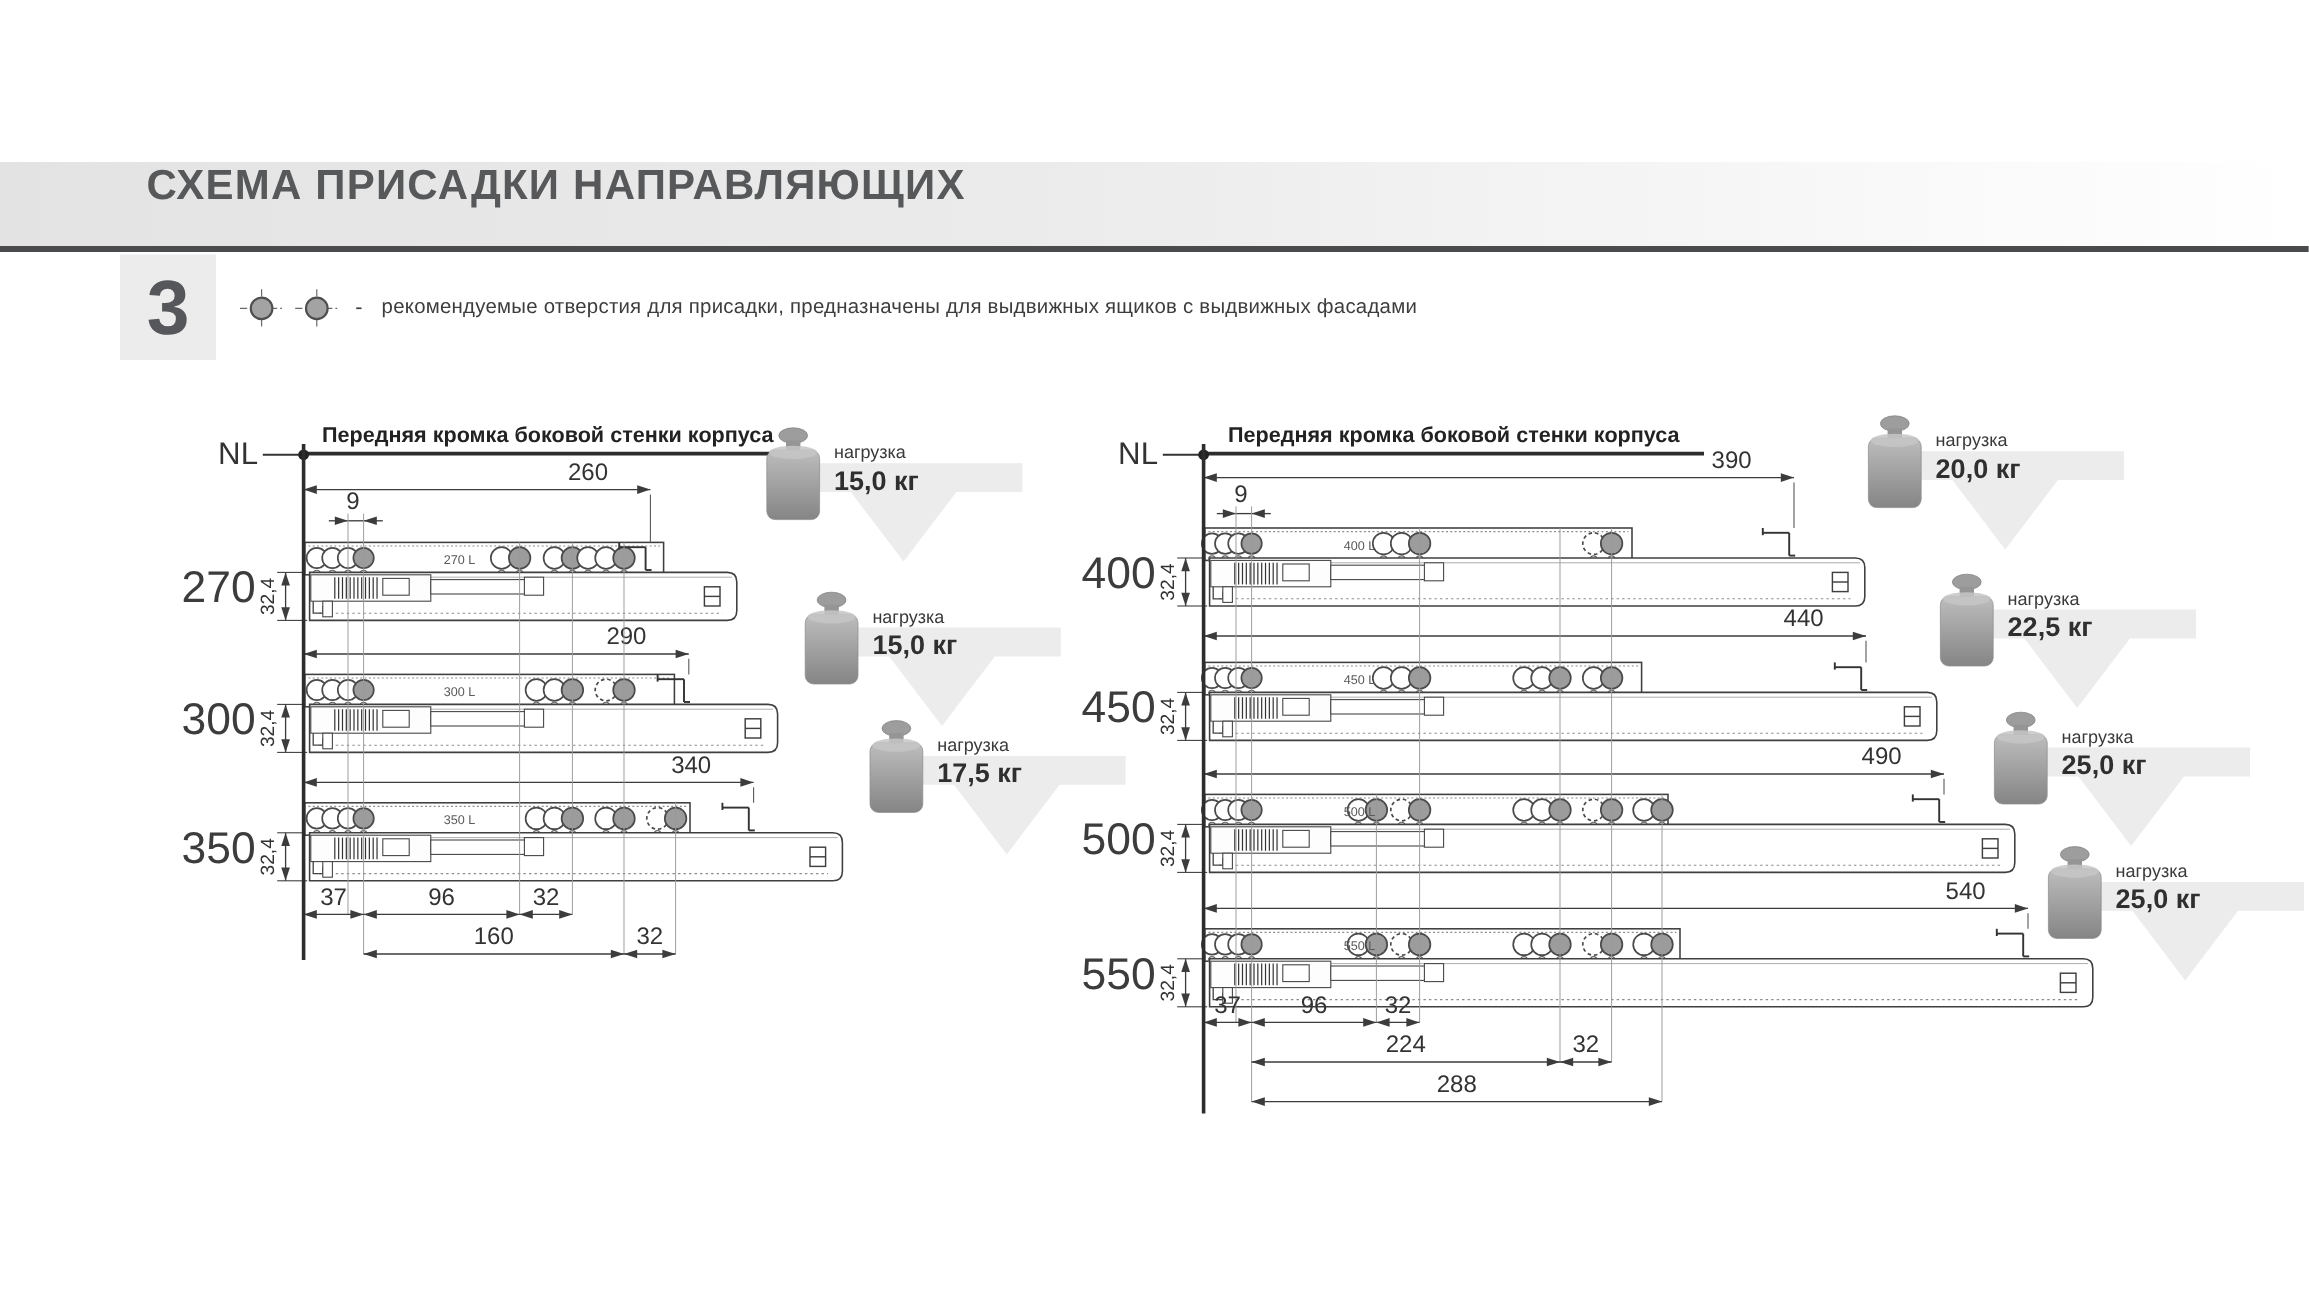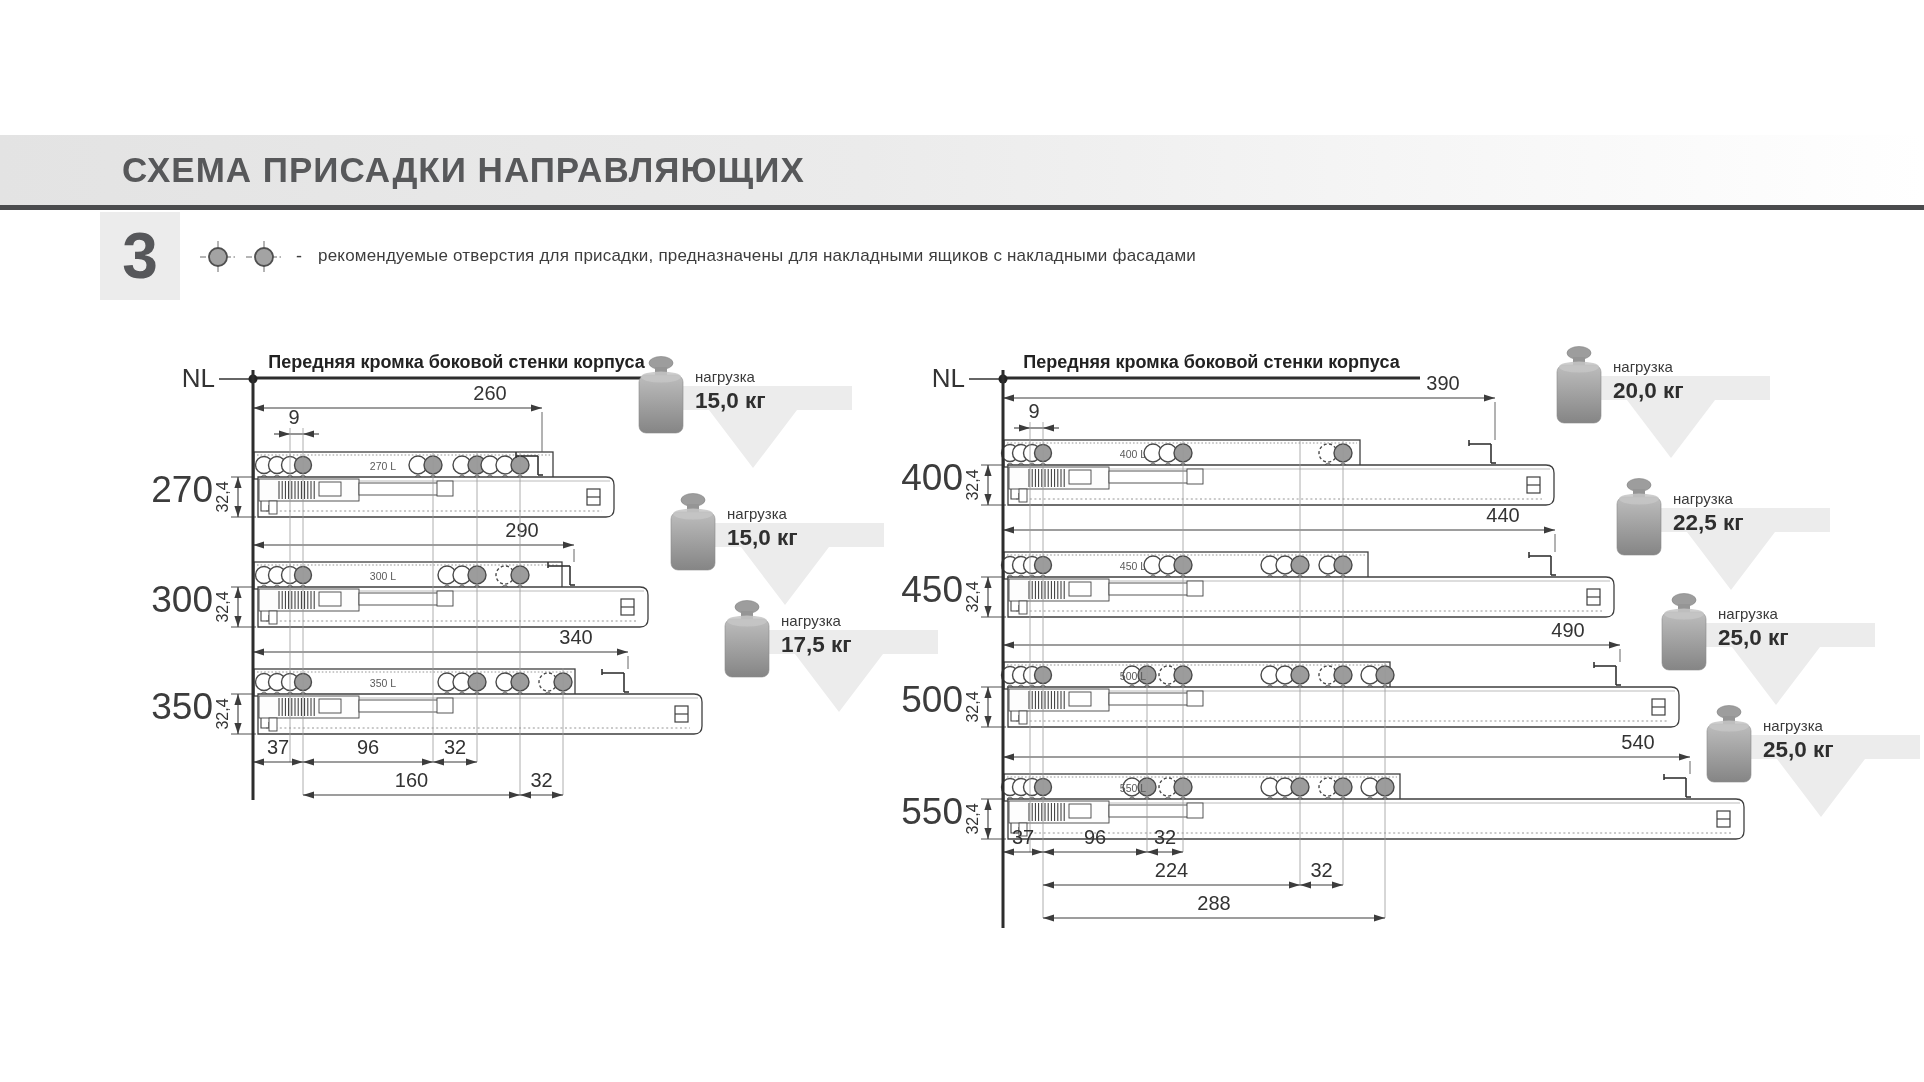"СХЕМА ПРИСАДКИ НАПРАВЛЯЮЩИХ" .title-band { align-items: center -> none }
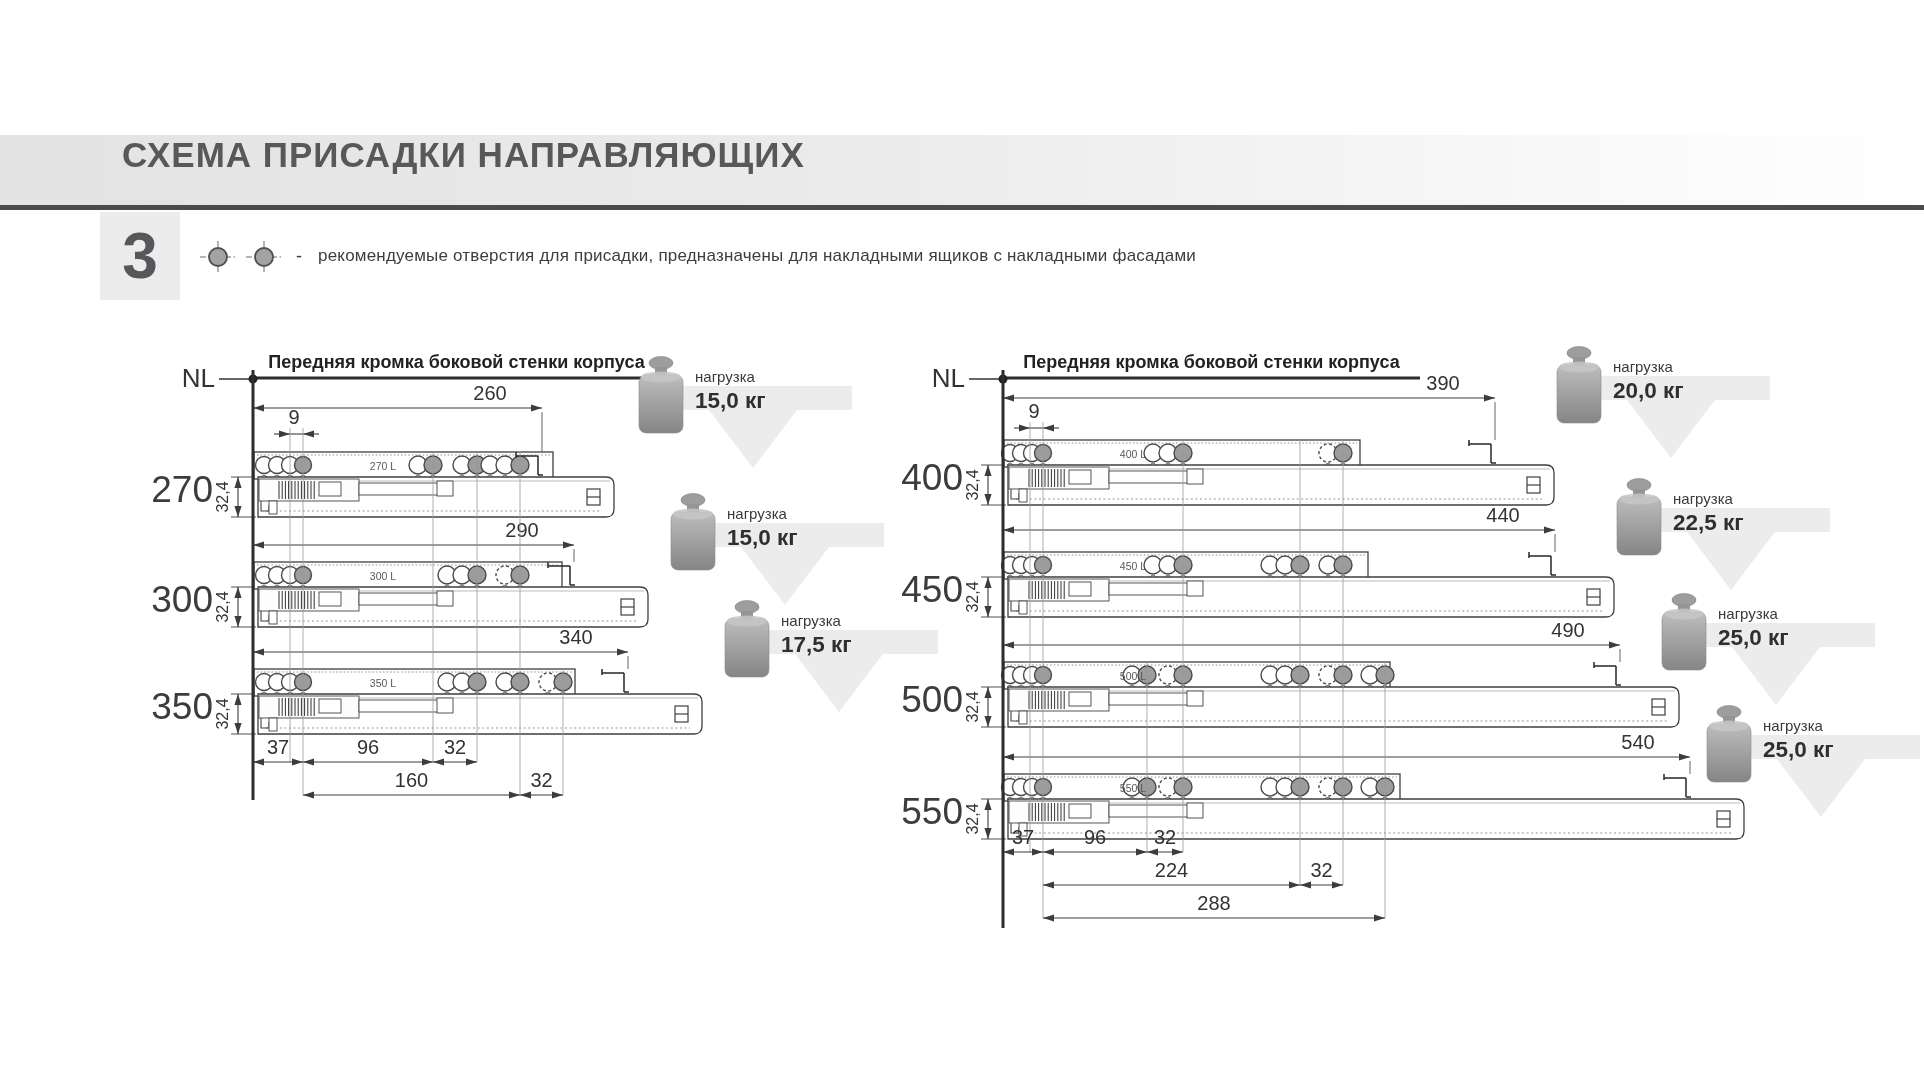"рекомендуемые отверстия для присадки," span.legend-text { text: накладными ящиков с накладными -> выдвижных ящиков с выдвижных }
